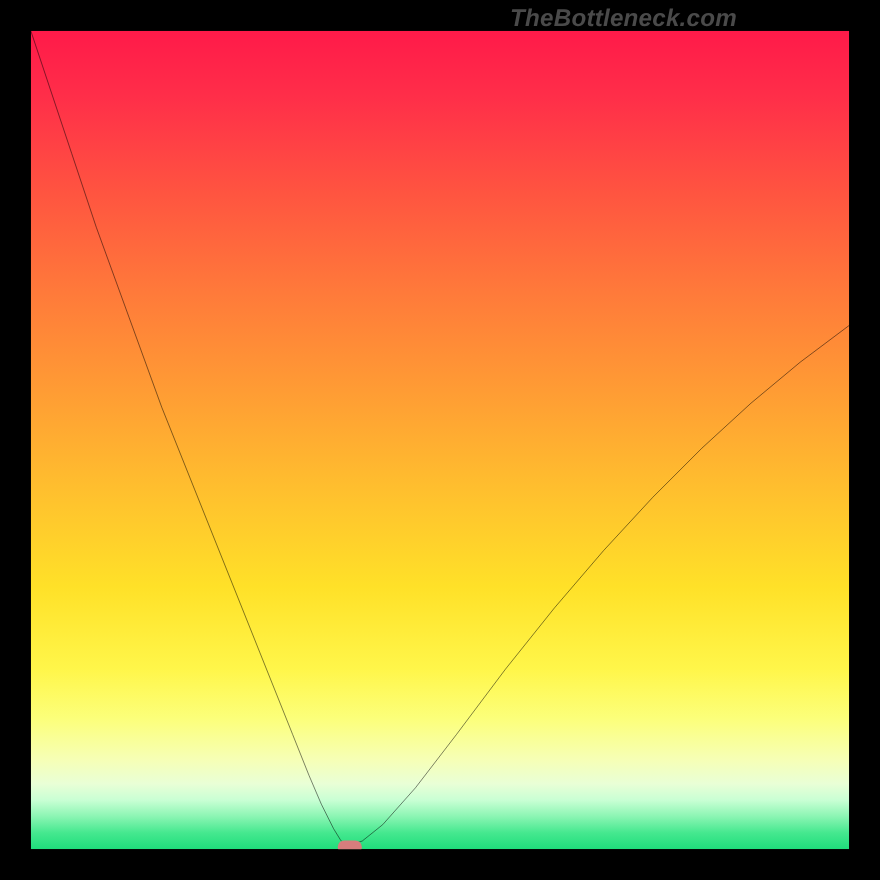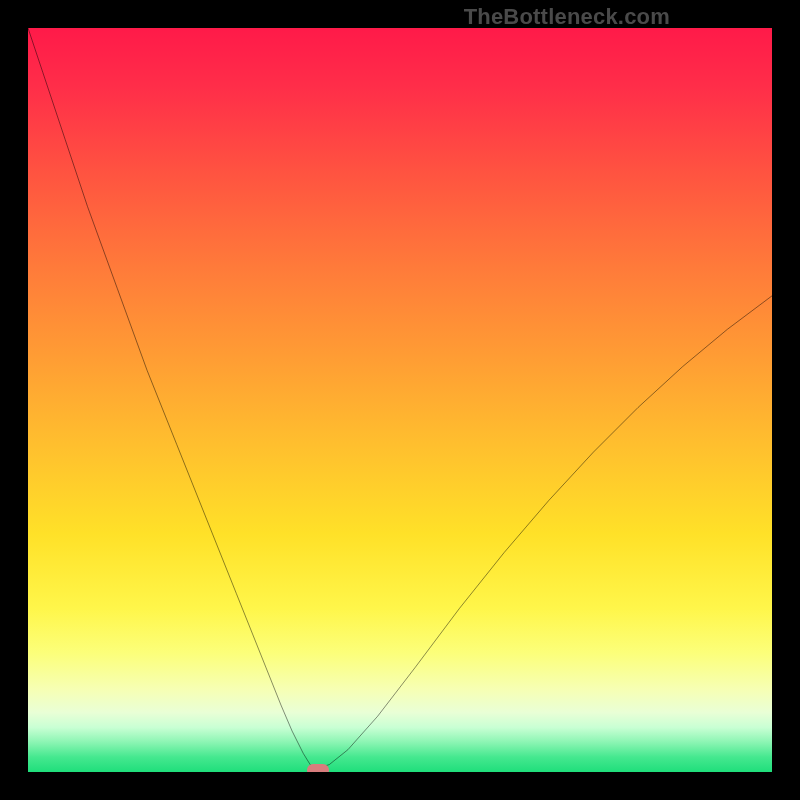"TheBottleneck.com" .frame { font-style: none -> italic }
